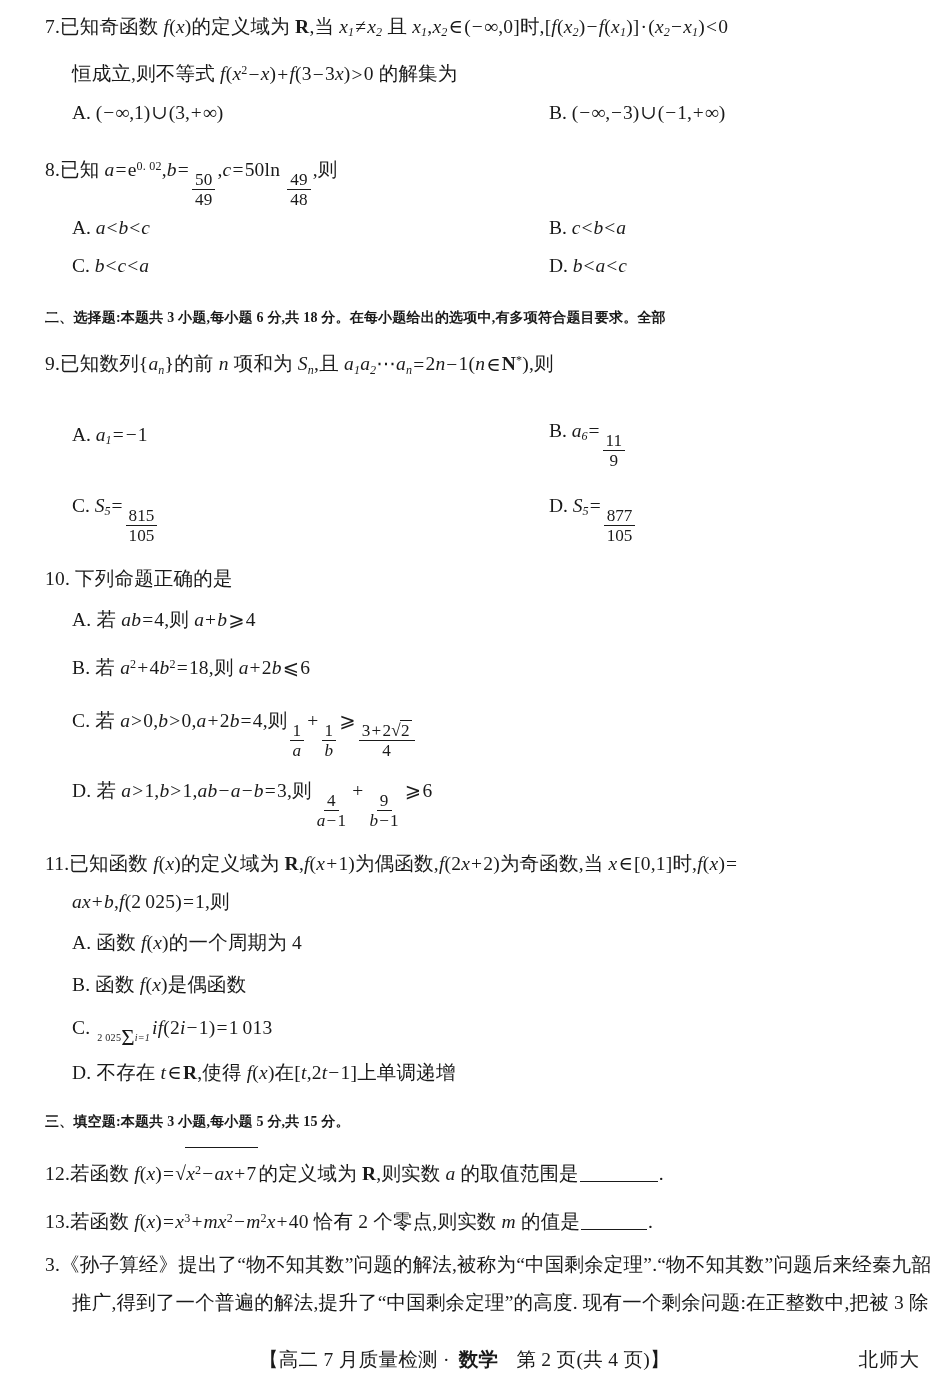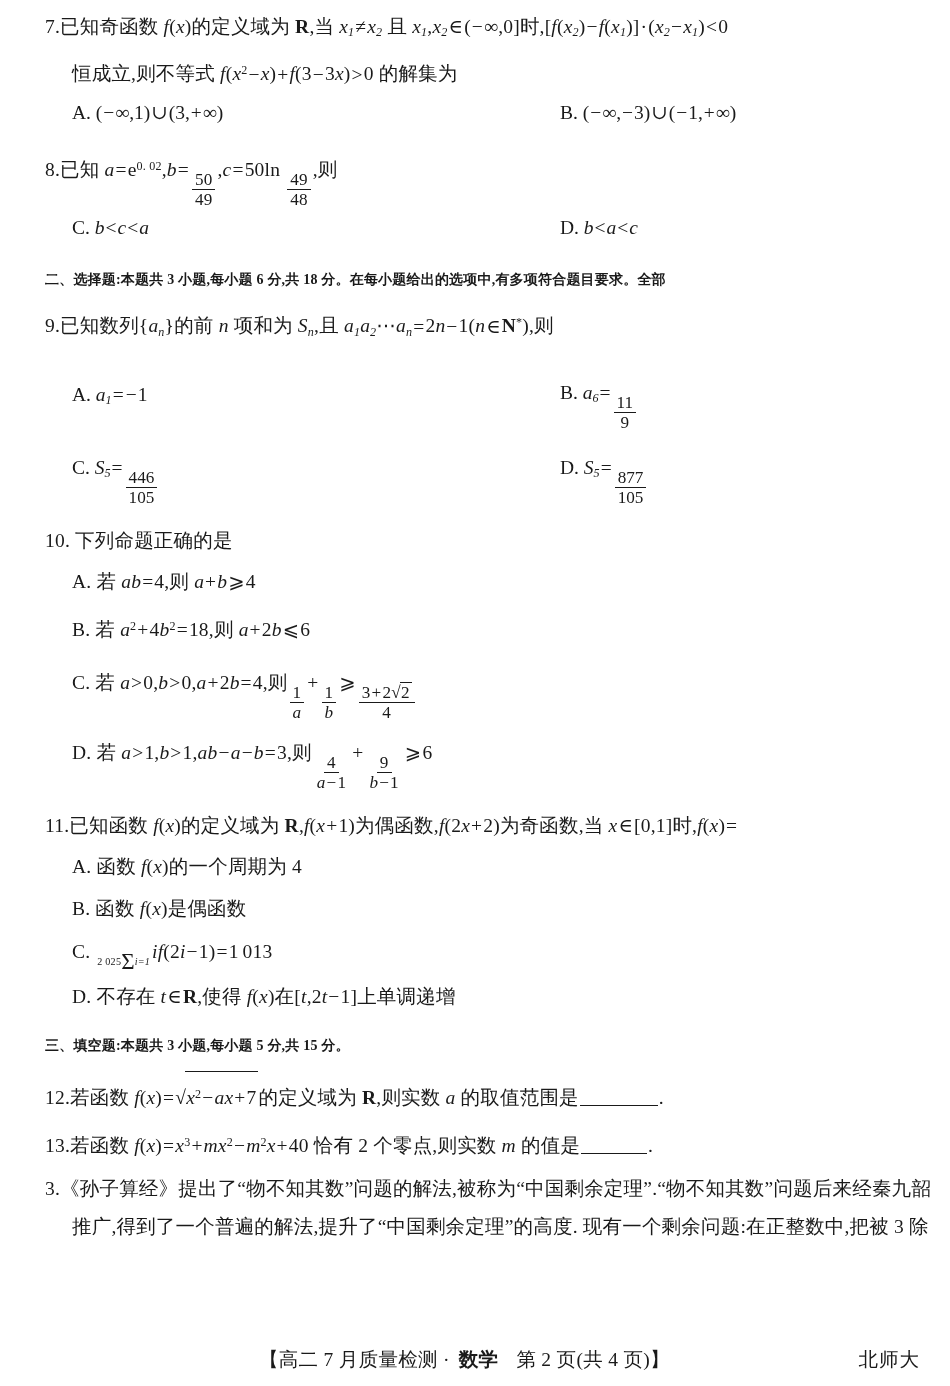"A. (−∞,1)∪(3,+∞)" .optrow { align-items: center -> flex-end; gap: 11px -> none }
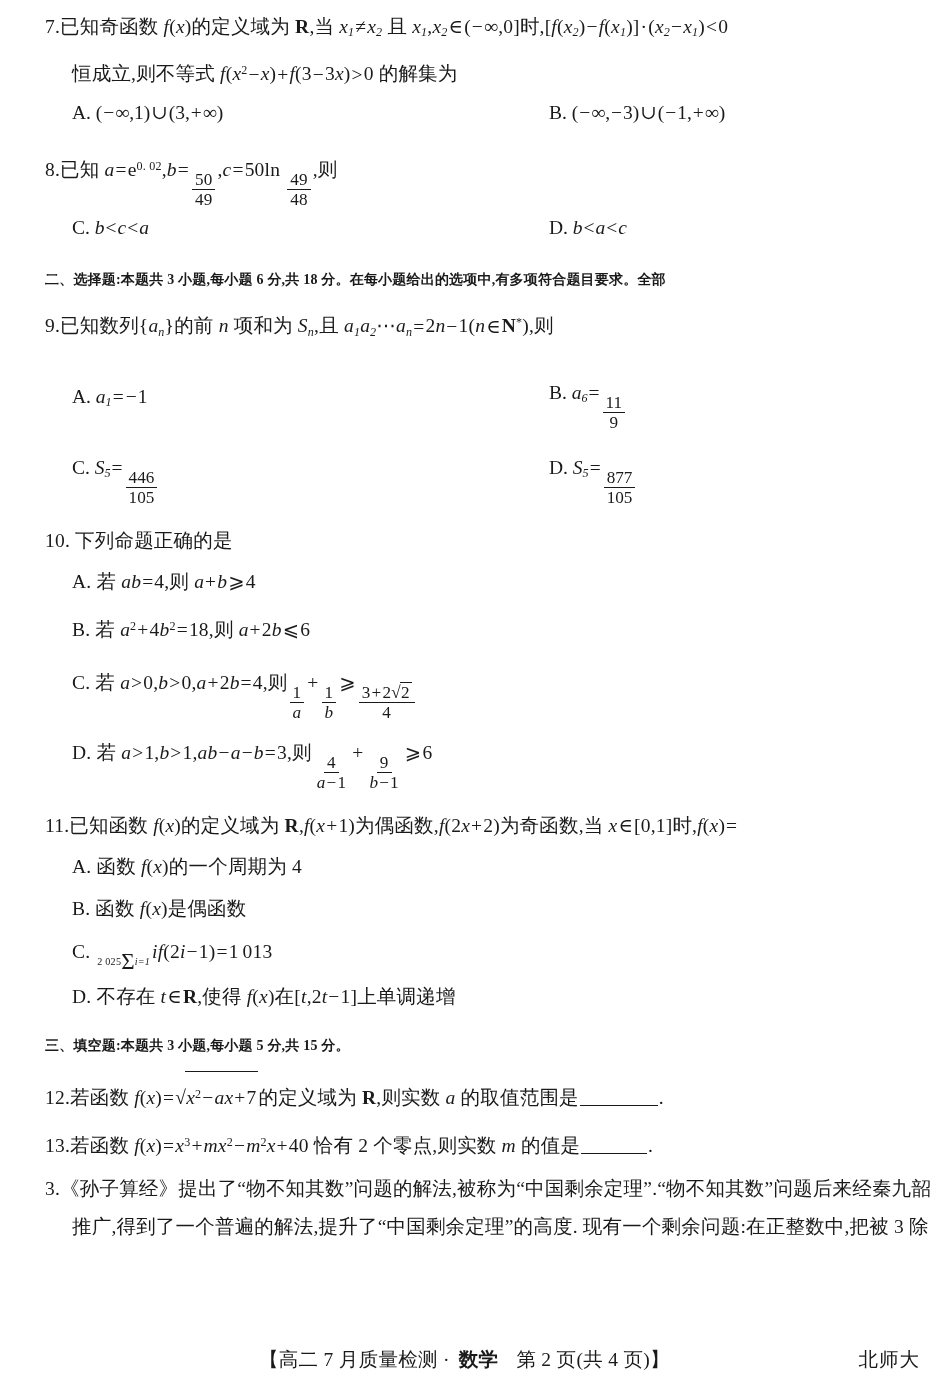"A. a<b<c" div.optrow { html: none -> <div> <div> A.&nbsp;<span>a</span><span>&lt;</span><span>b</span><span>&lt;</span><span>c</span> </div> <div> B.&nbsp;<span>c</span><span>&lt;</span><span>b</span><span>&lt;</span><span>a</span> </div> </div> }
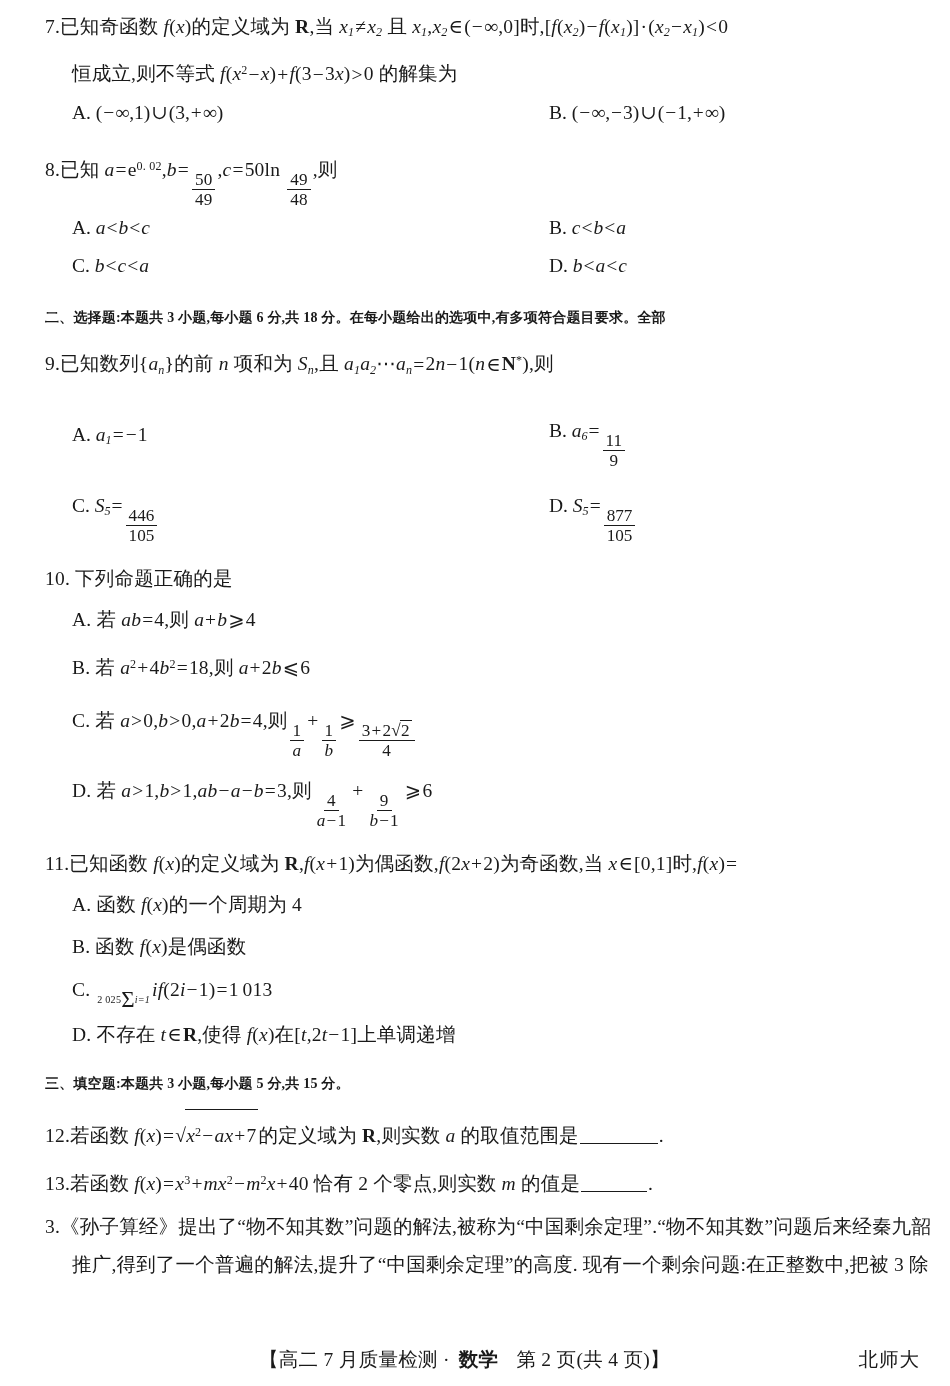"446" span.num { text: 446 -> 815 }
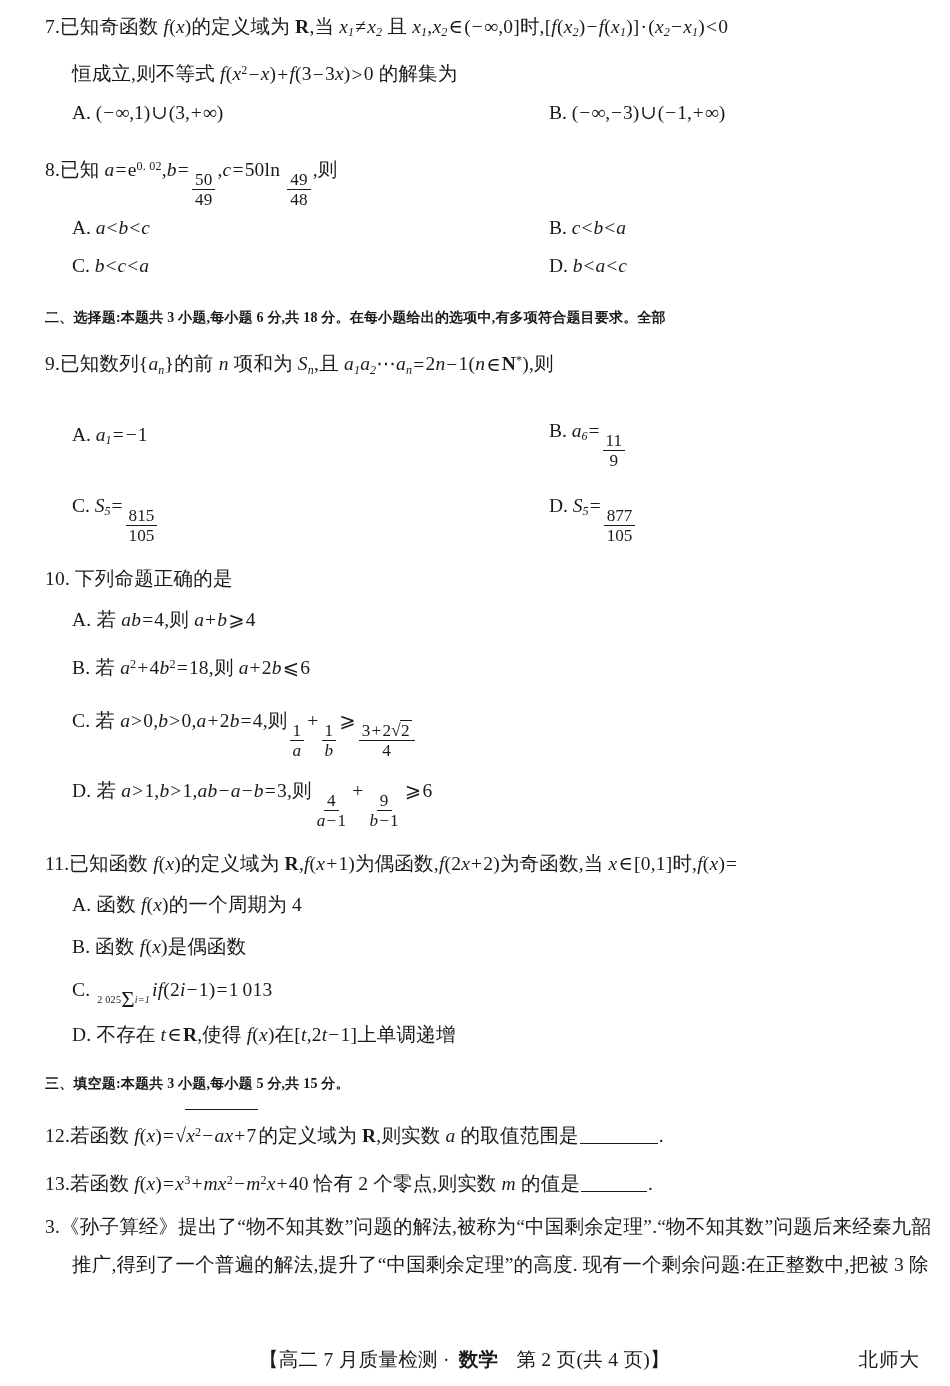"ax+b,f(2 025)=1,则" div.qline { html: none -> <div> <span>ax</span><span>+</span><span>b</span>,<span>f</span>(2<span></span>025)<span>=</span>1,则 </div> }
